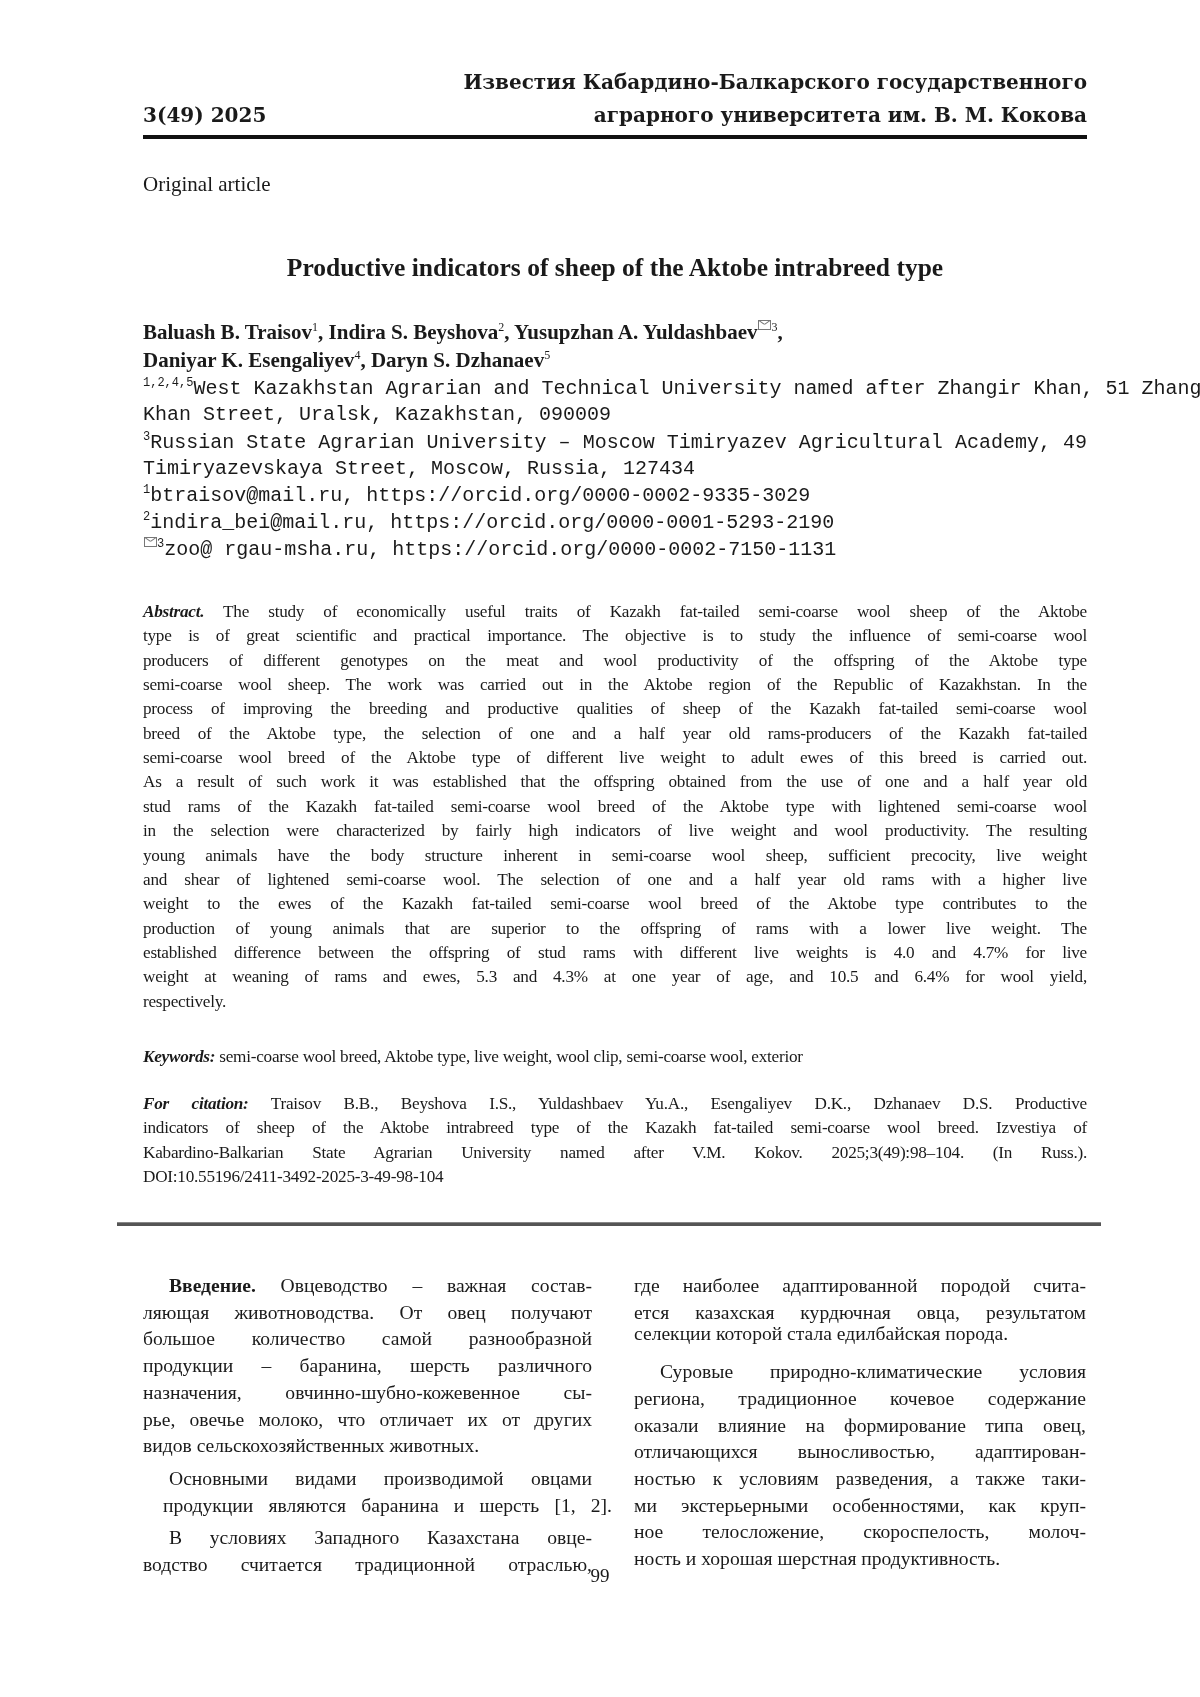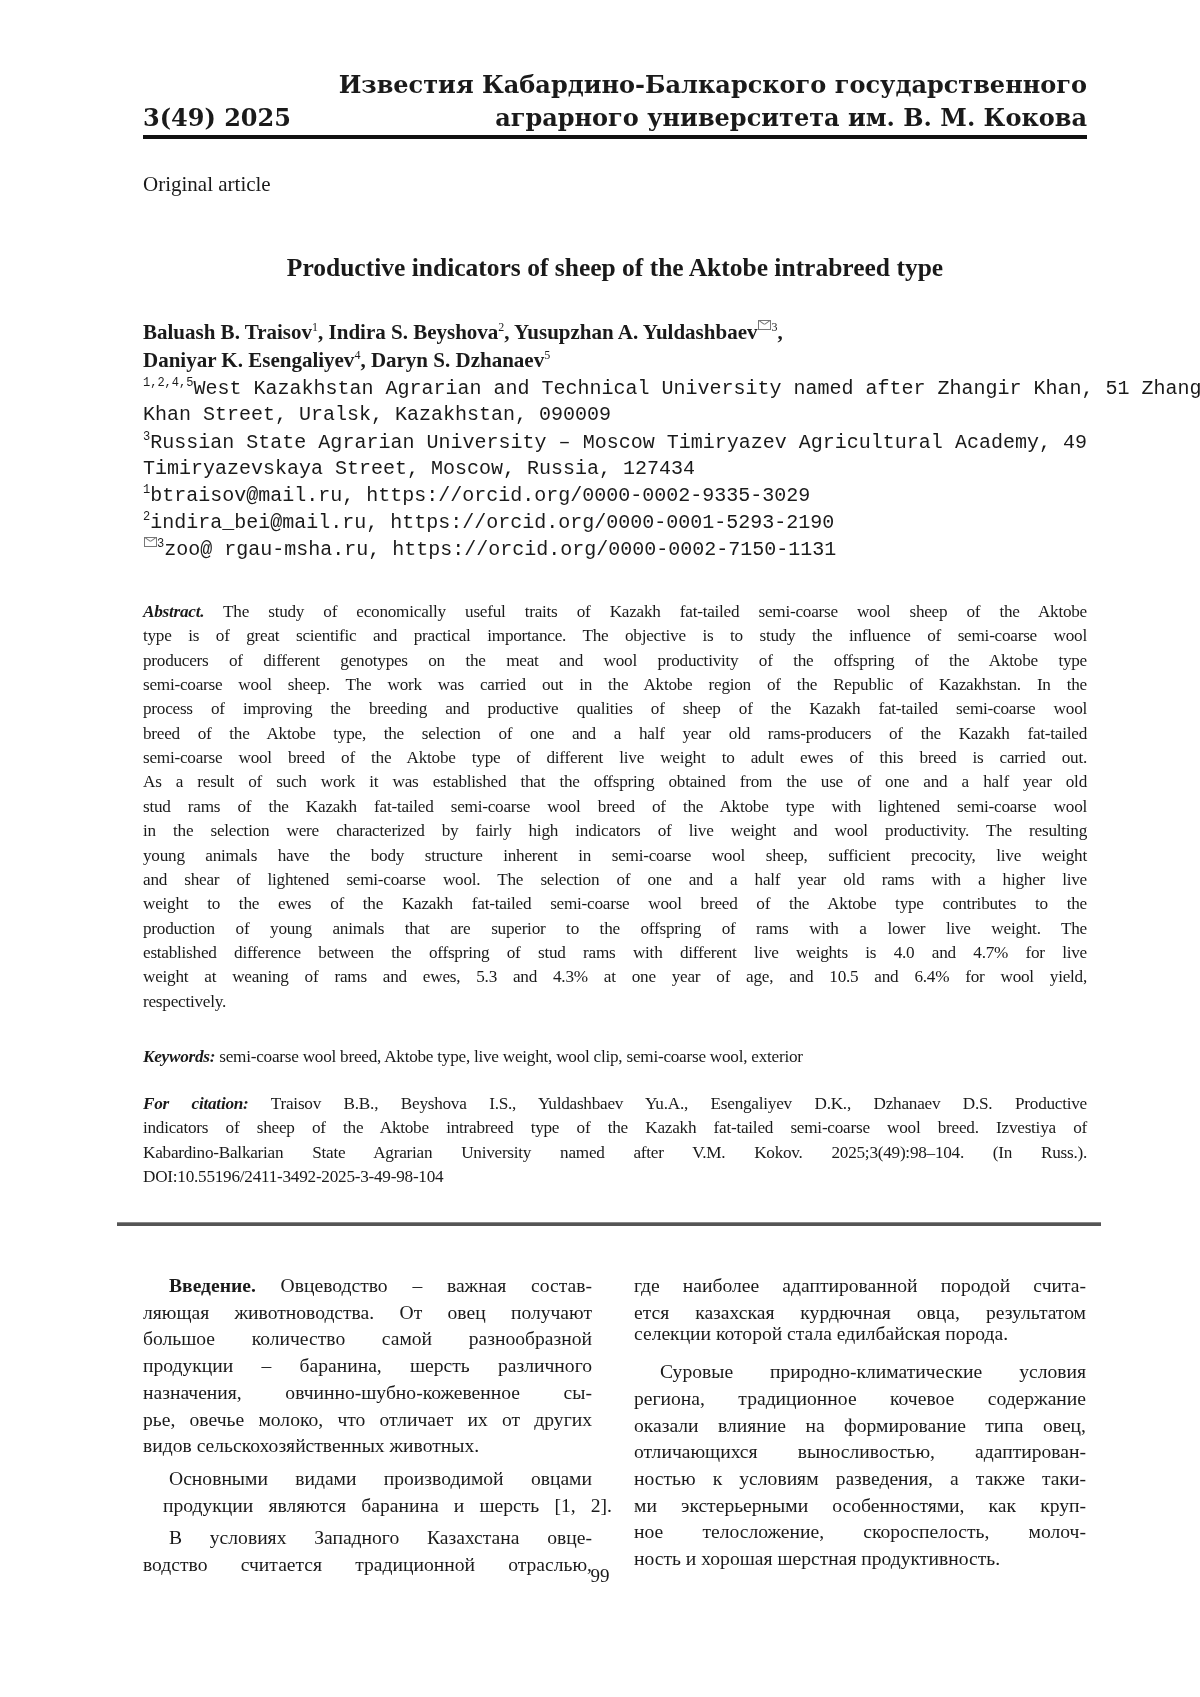"Известия Кабардино-Балкарского" .hdr { font-size: 24px -> 20px }
